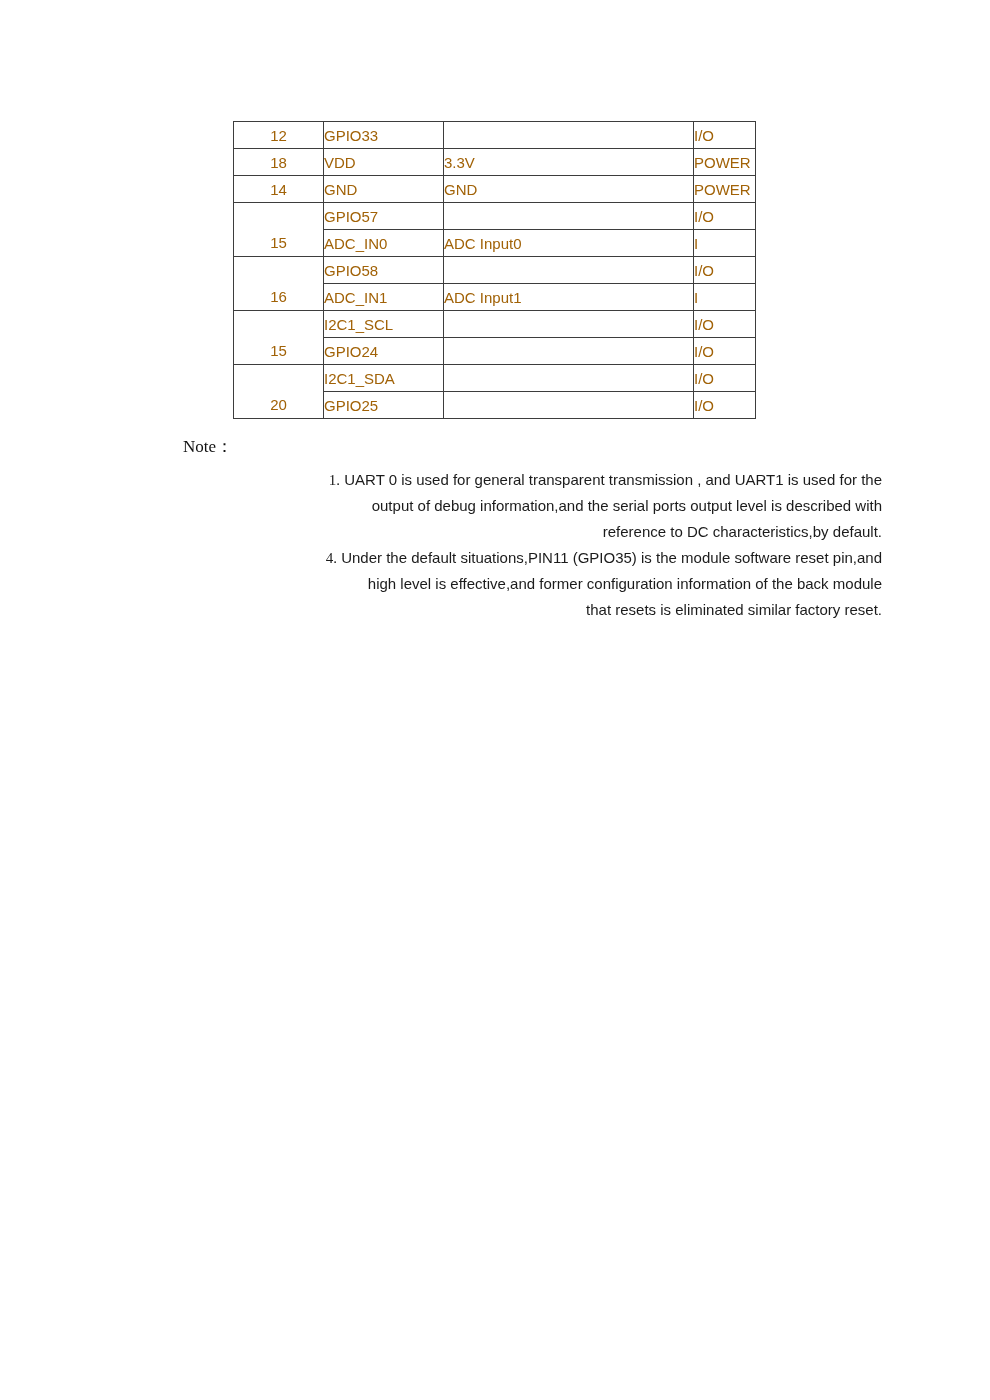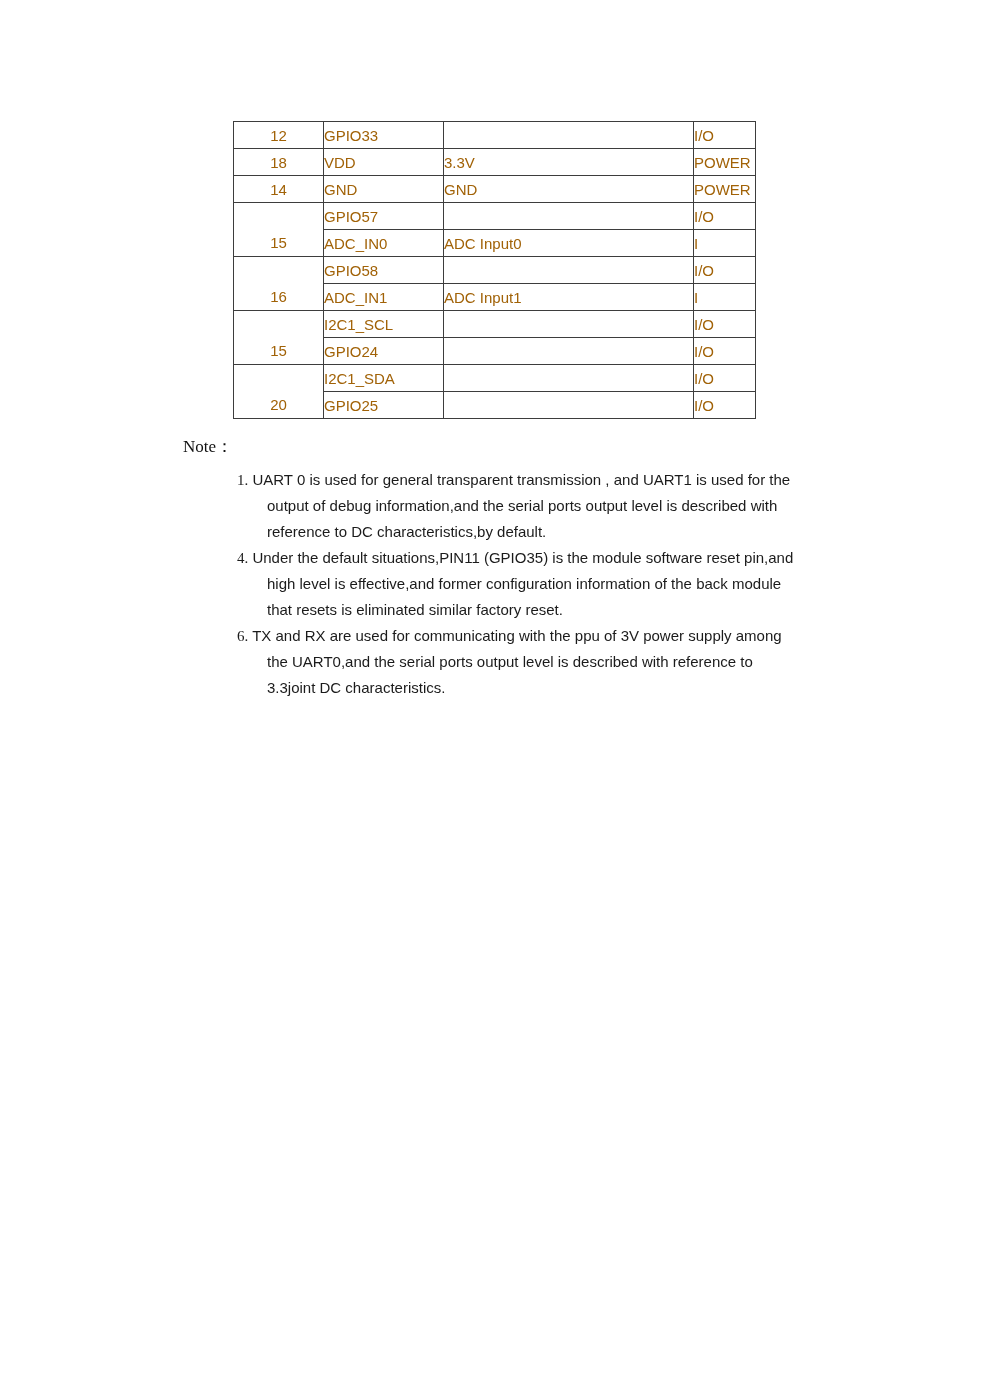"1. UART 0 is used" ol.note-list { text-align: none -> right }
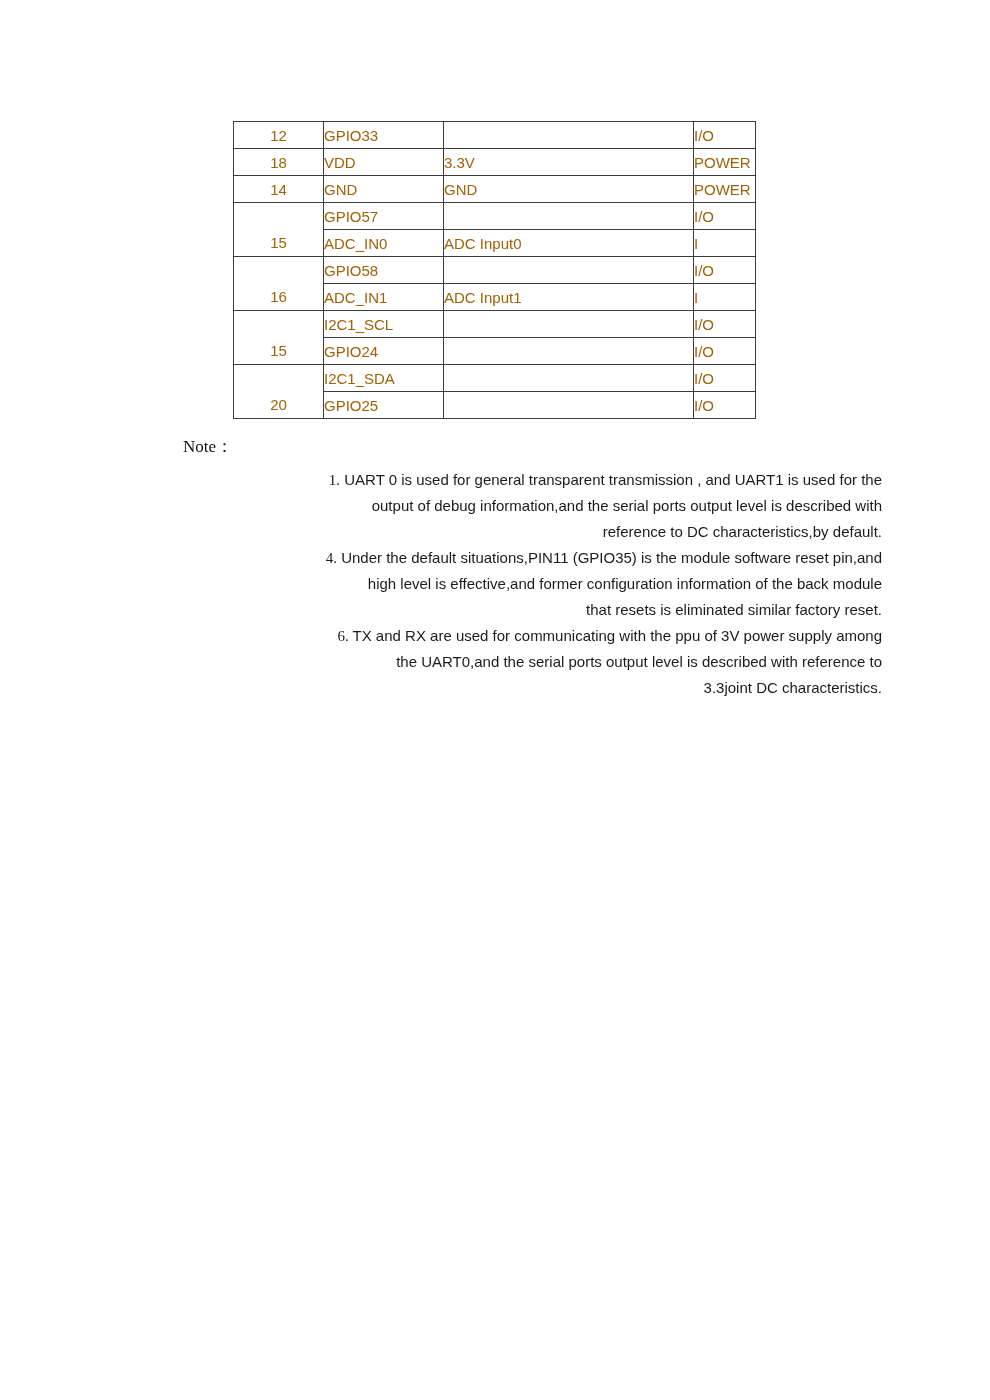"6. TX and RX are" li { html: <li><span>6.</span><span> TX and RX are used for communicating with the ppu of 3V power supply among the UART0,and the serial ports output level is described with reference to 3.3joint DC characteristics.</span></li> -> none }
